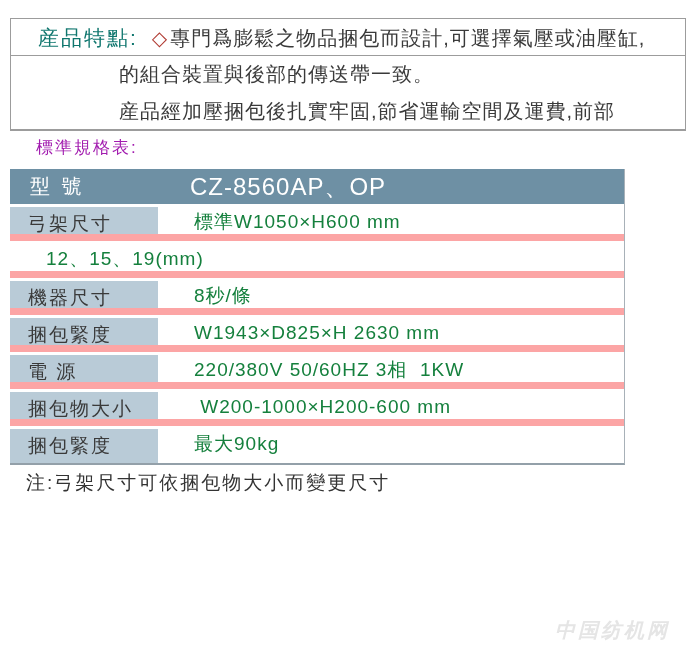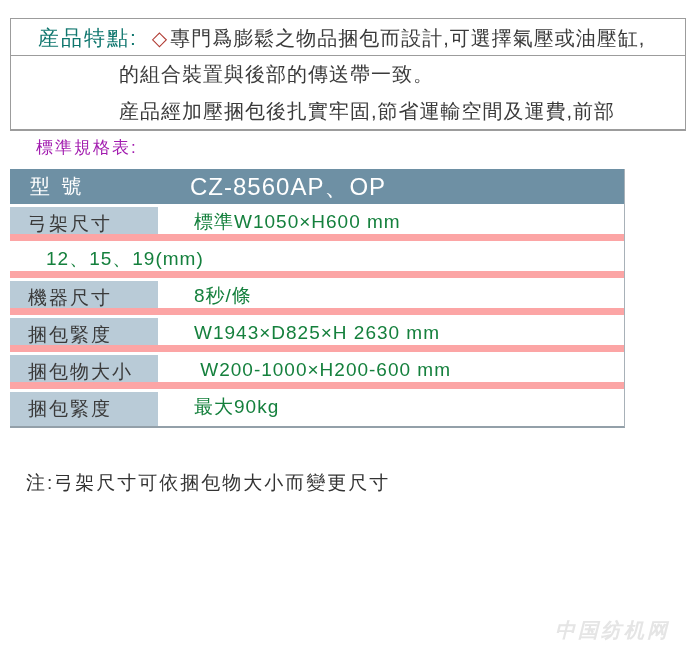"電 源" div.t-row { html: none -> <div> <div>電 源</div> <div>220/380V 50/60HZ 3相 1KW</div> </div> }
